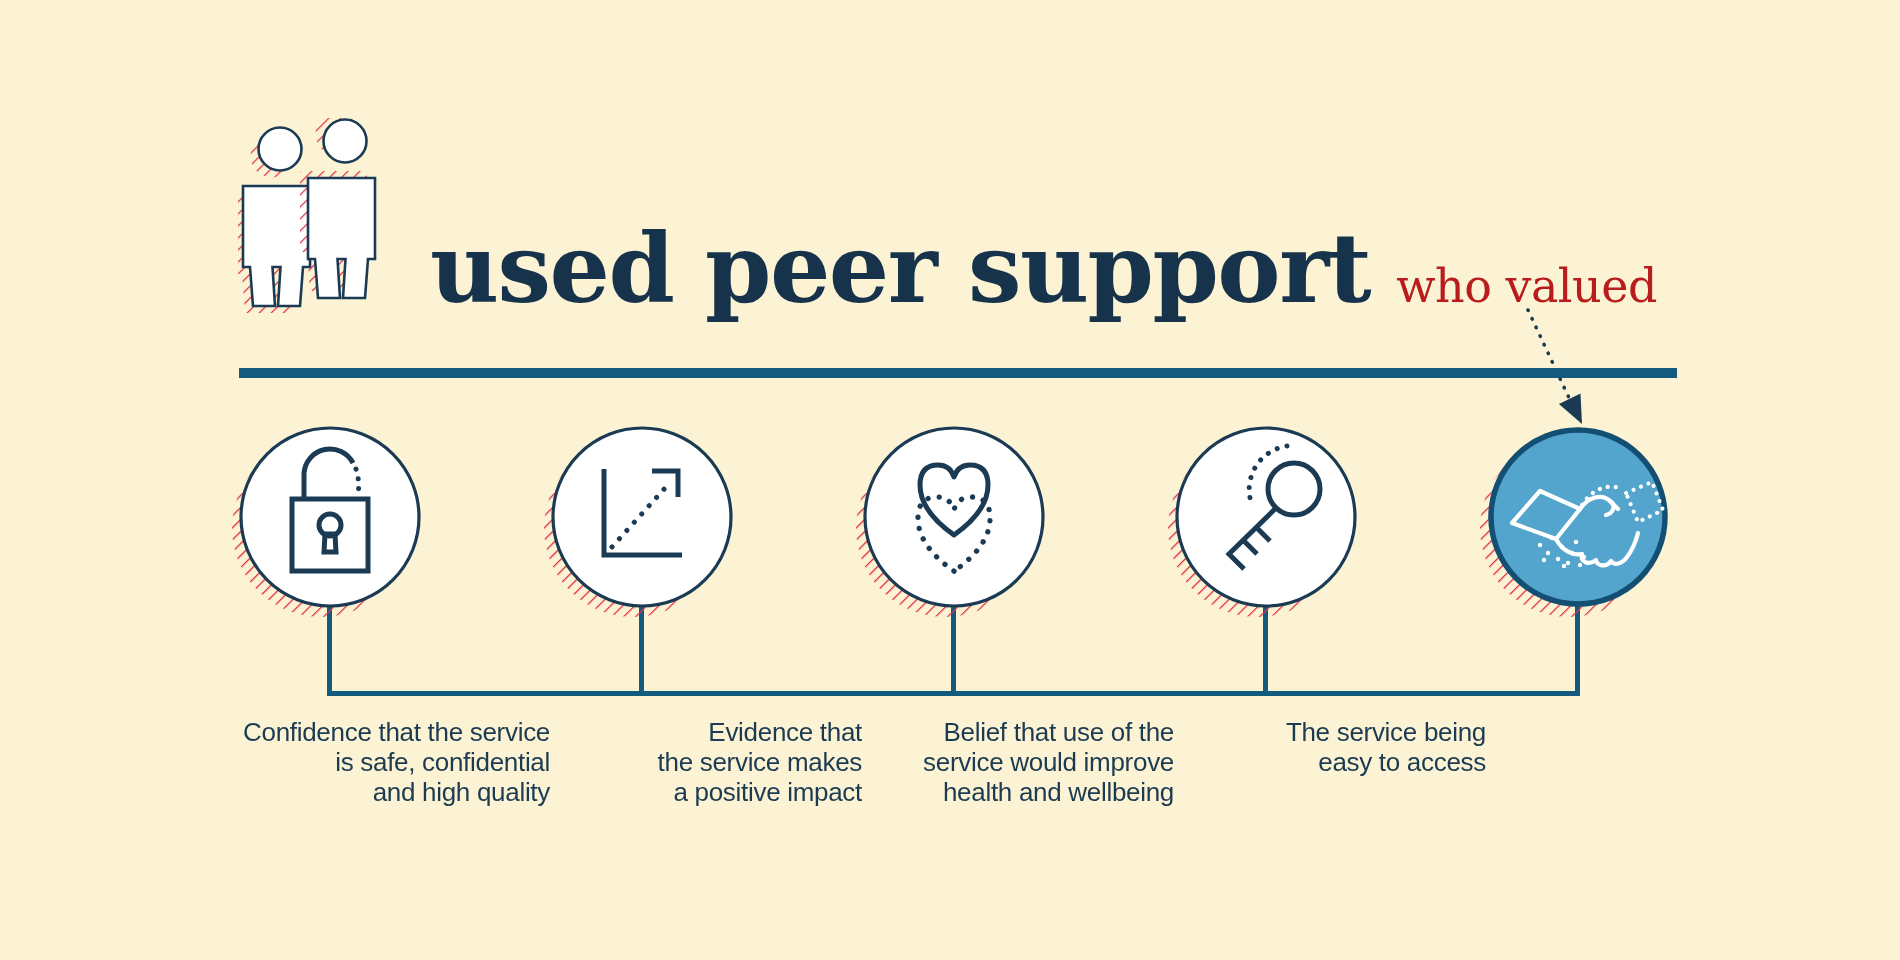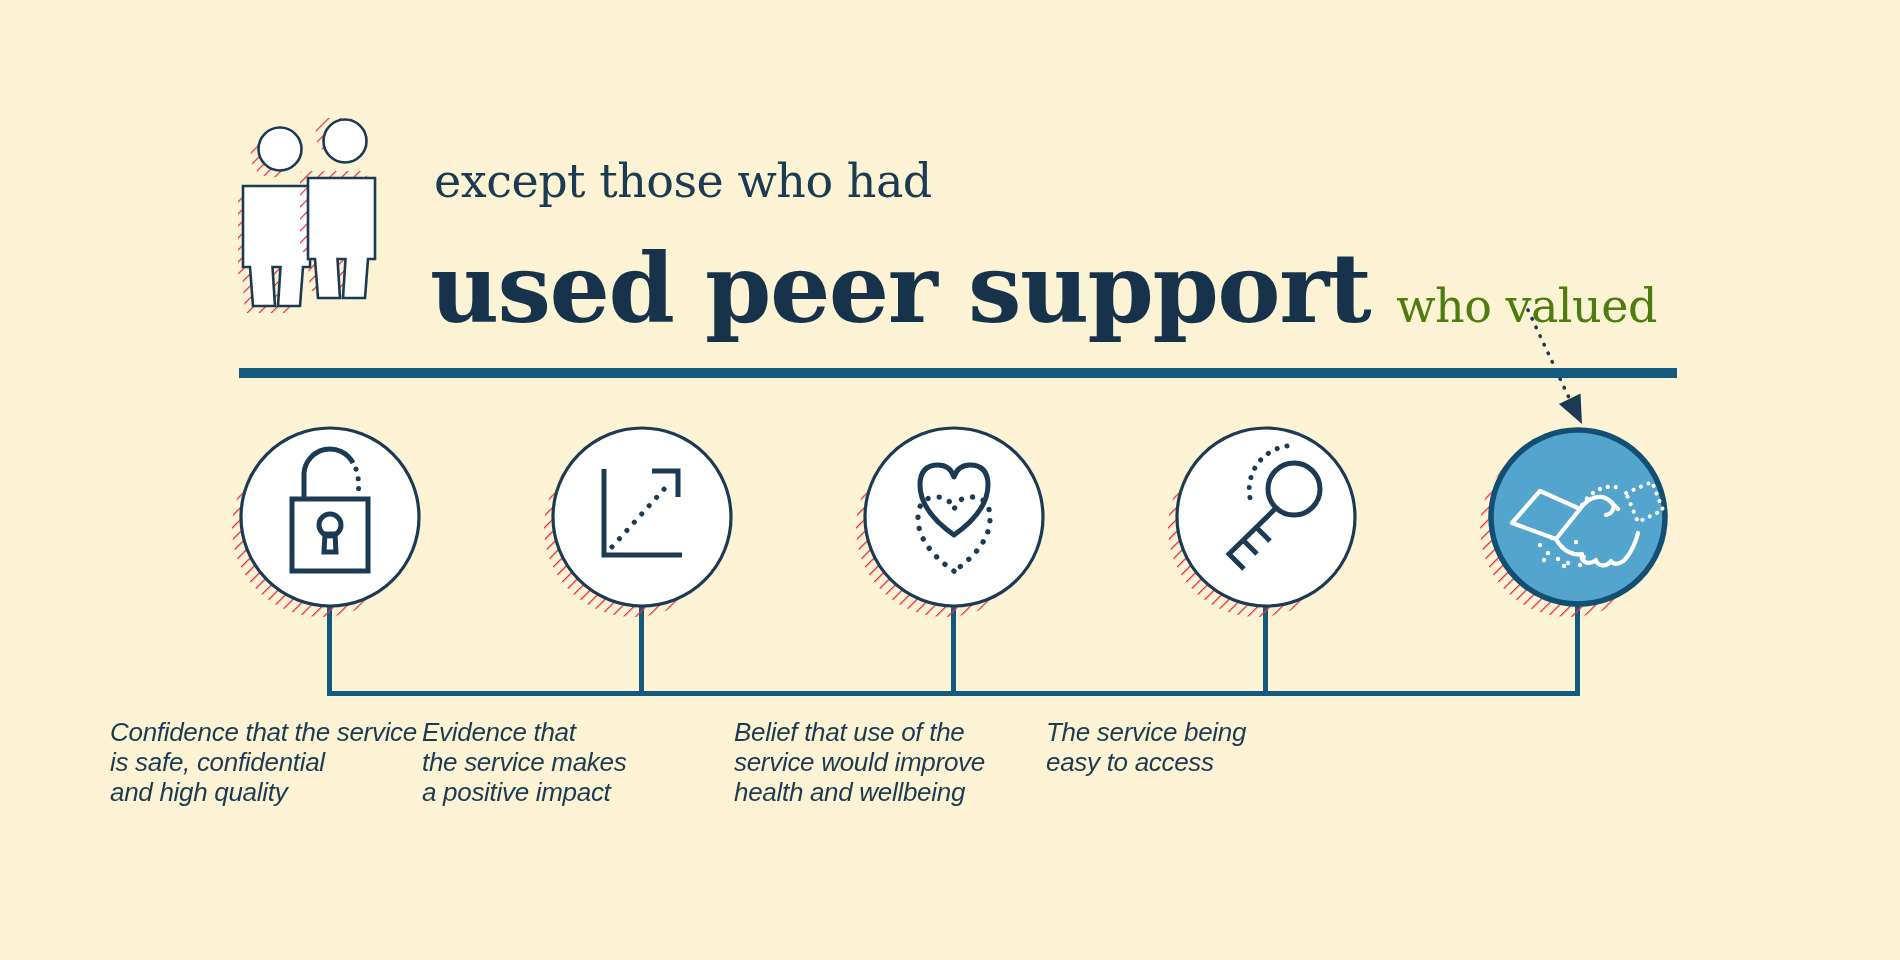"except those who had" div.kicker { html: <div>except those who had</div> -> none }
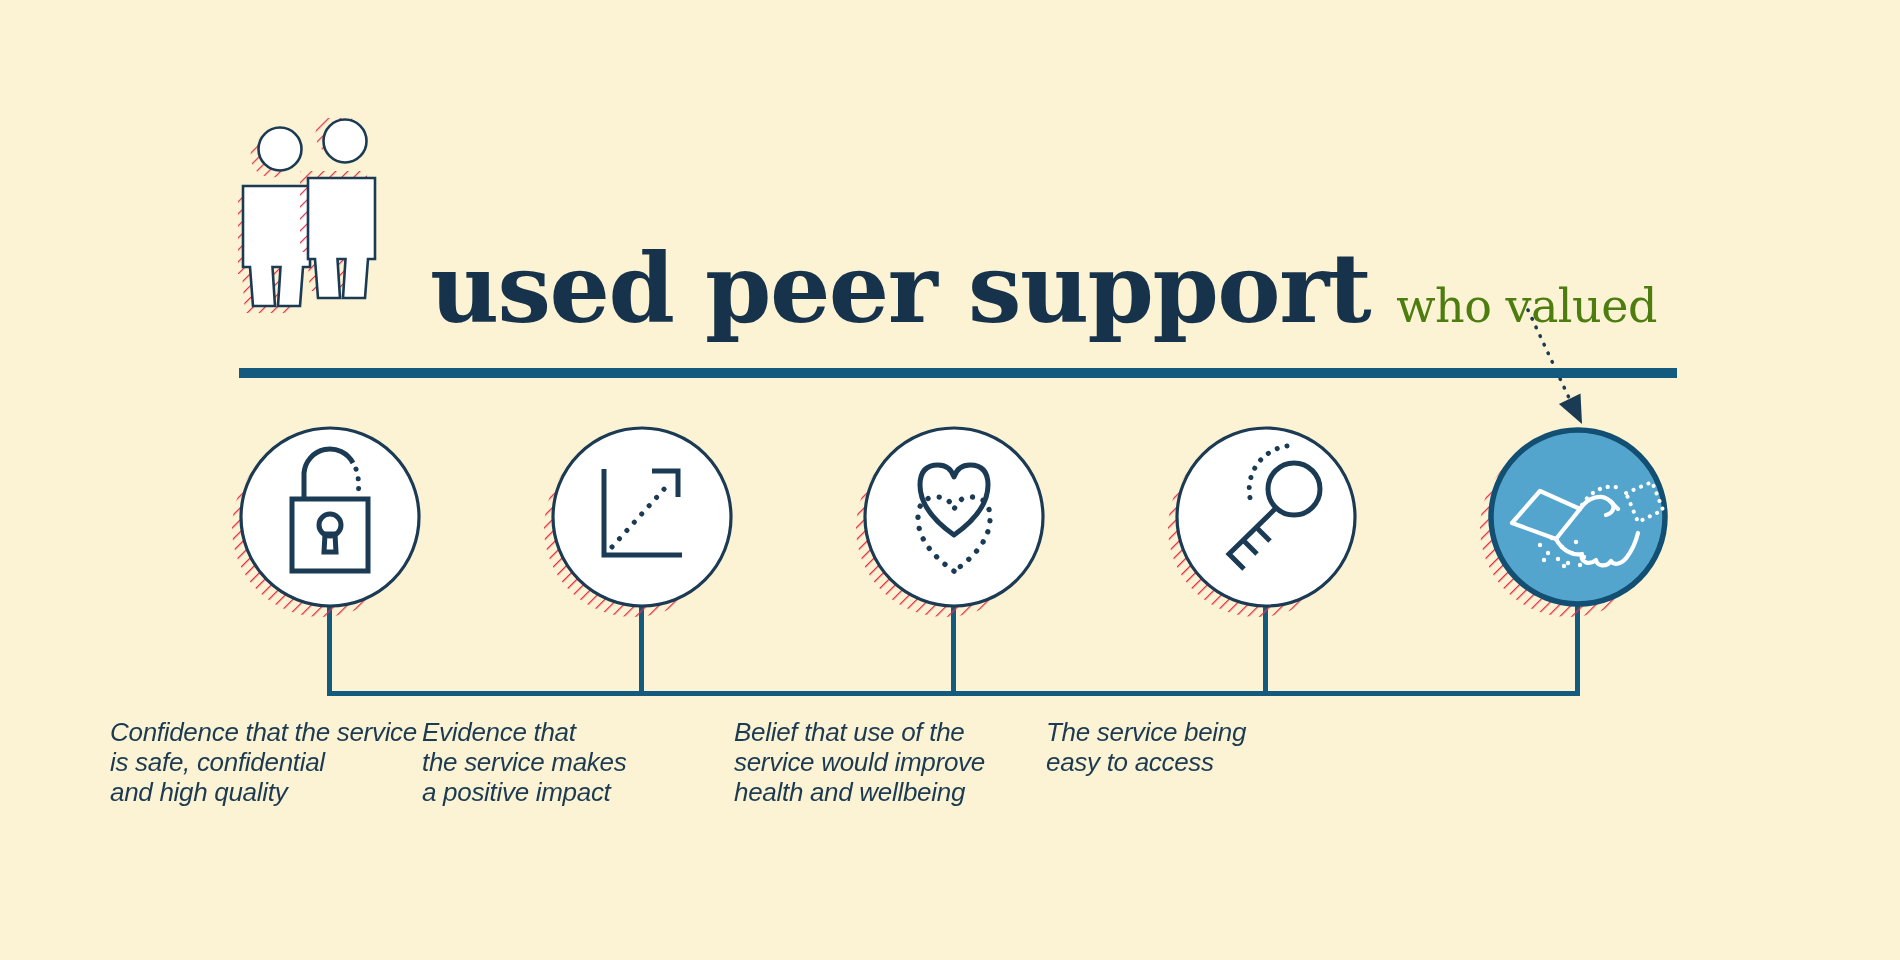"used peer support" .title-row { margin-top: 20px -> none }
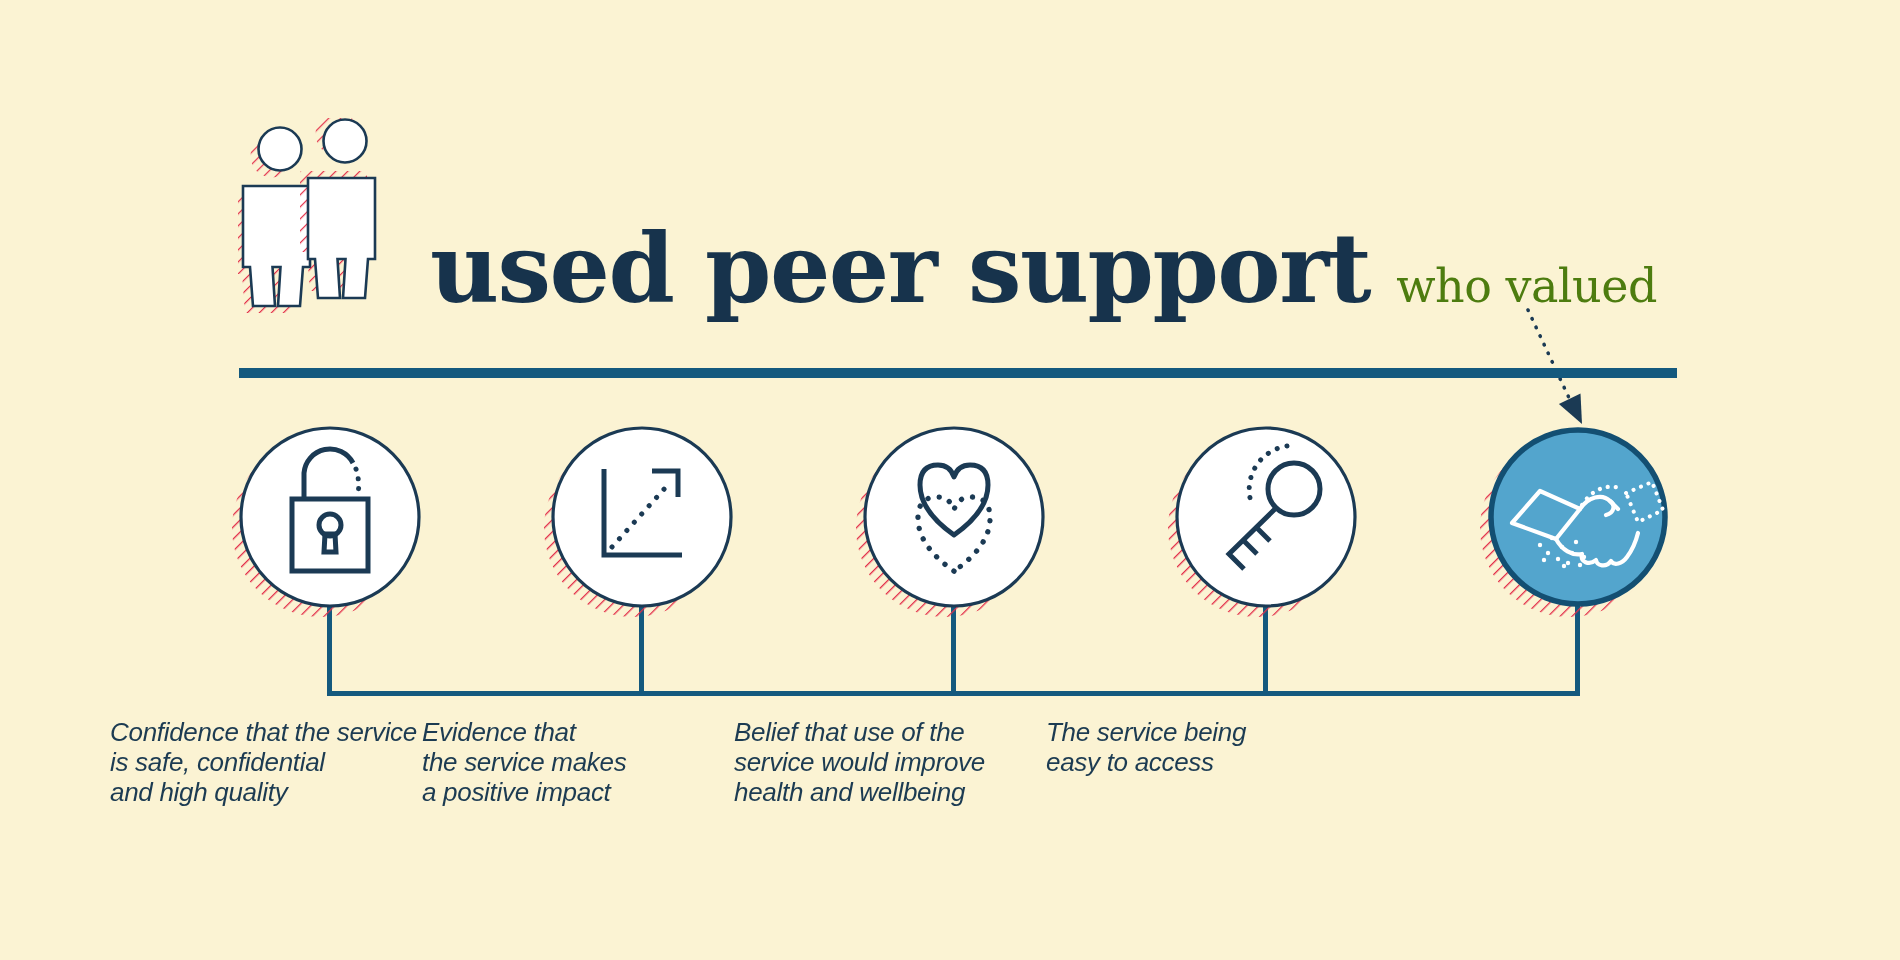"who valued" .annotation { color: #4d7c0f -> #b91c1c }
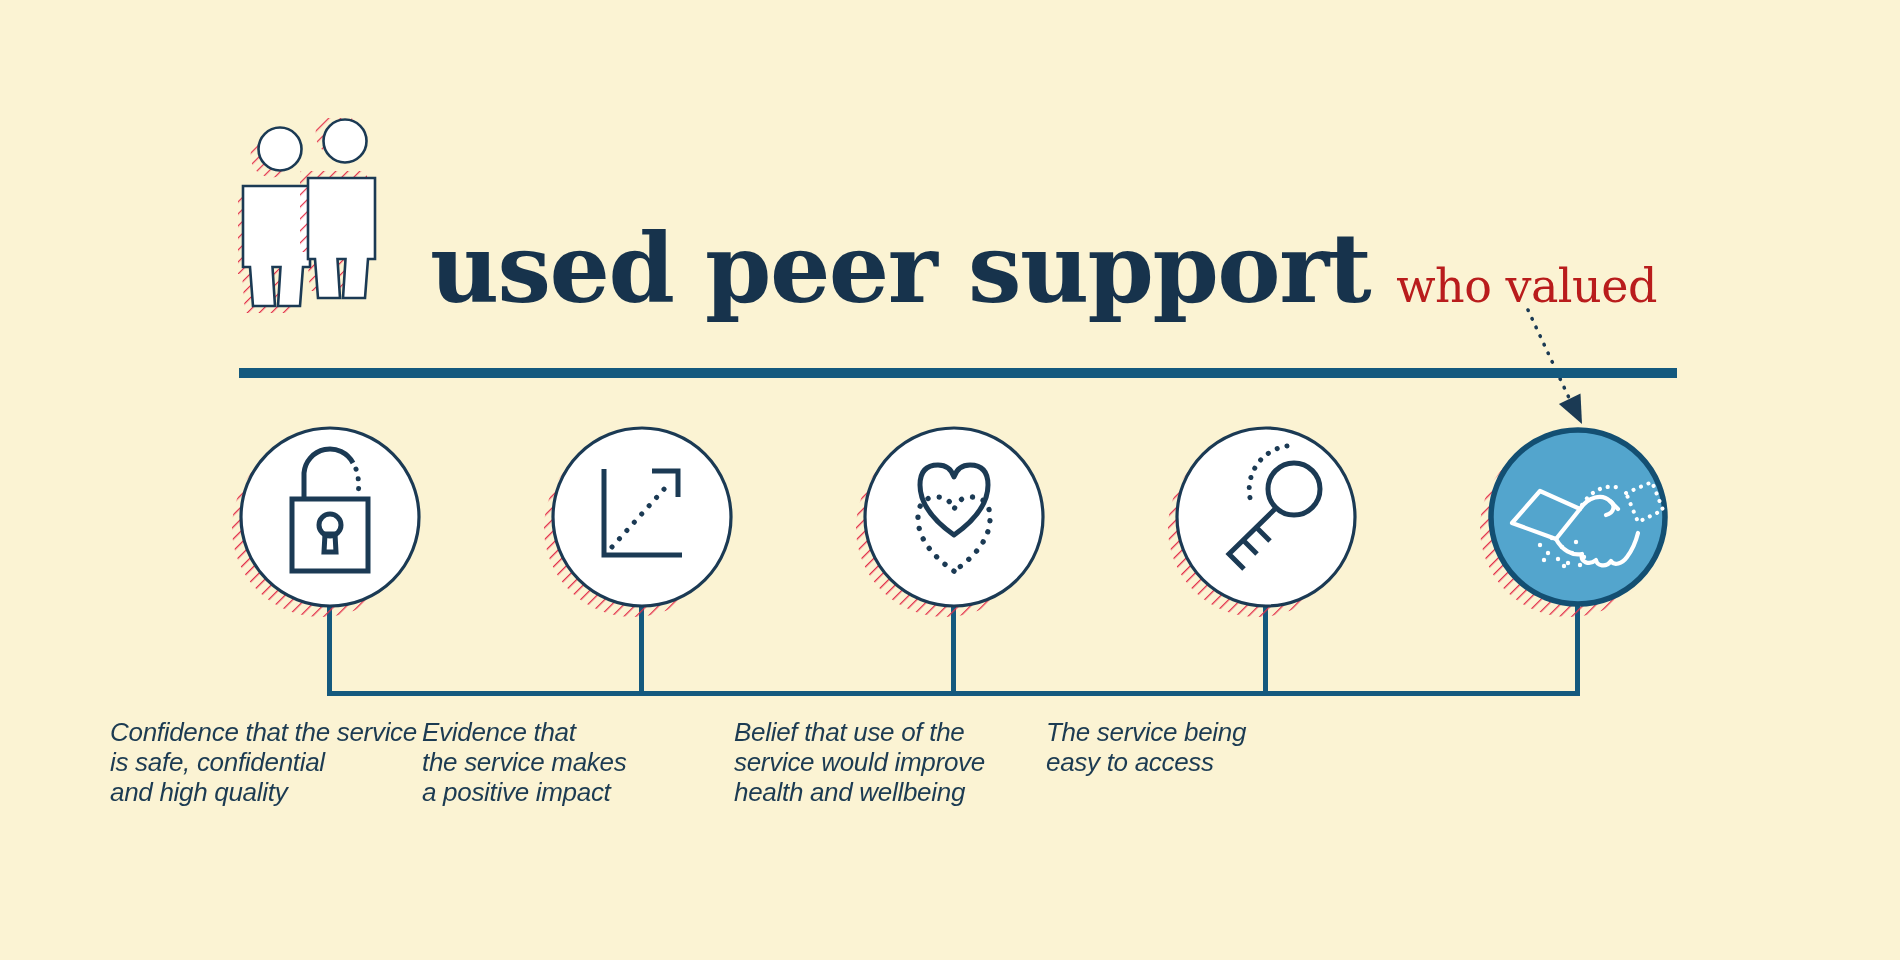"Confidence that the service" .label { font-style: italic -> none; text-align: left -> right }
